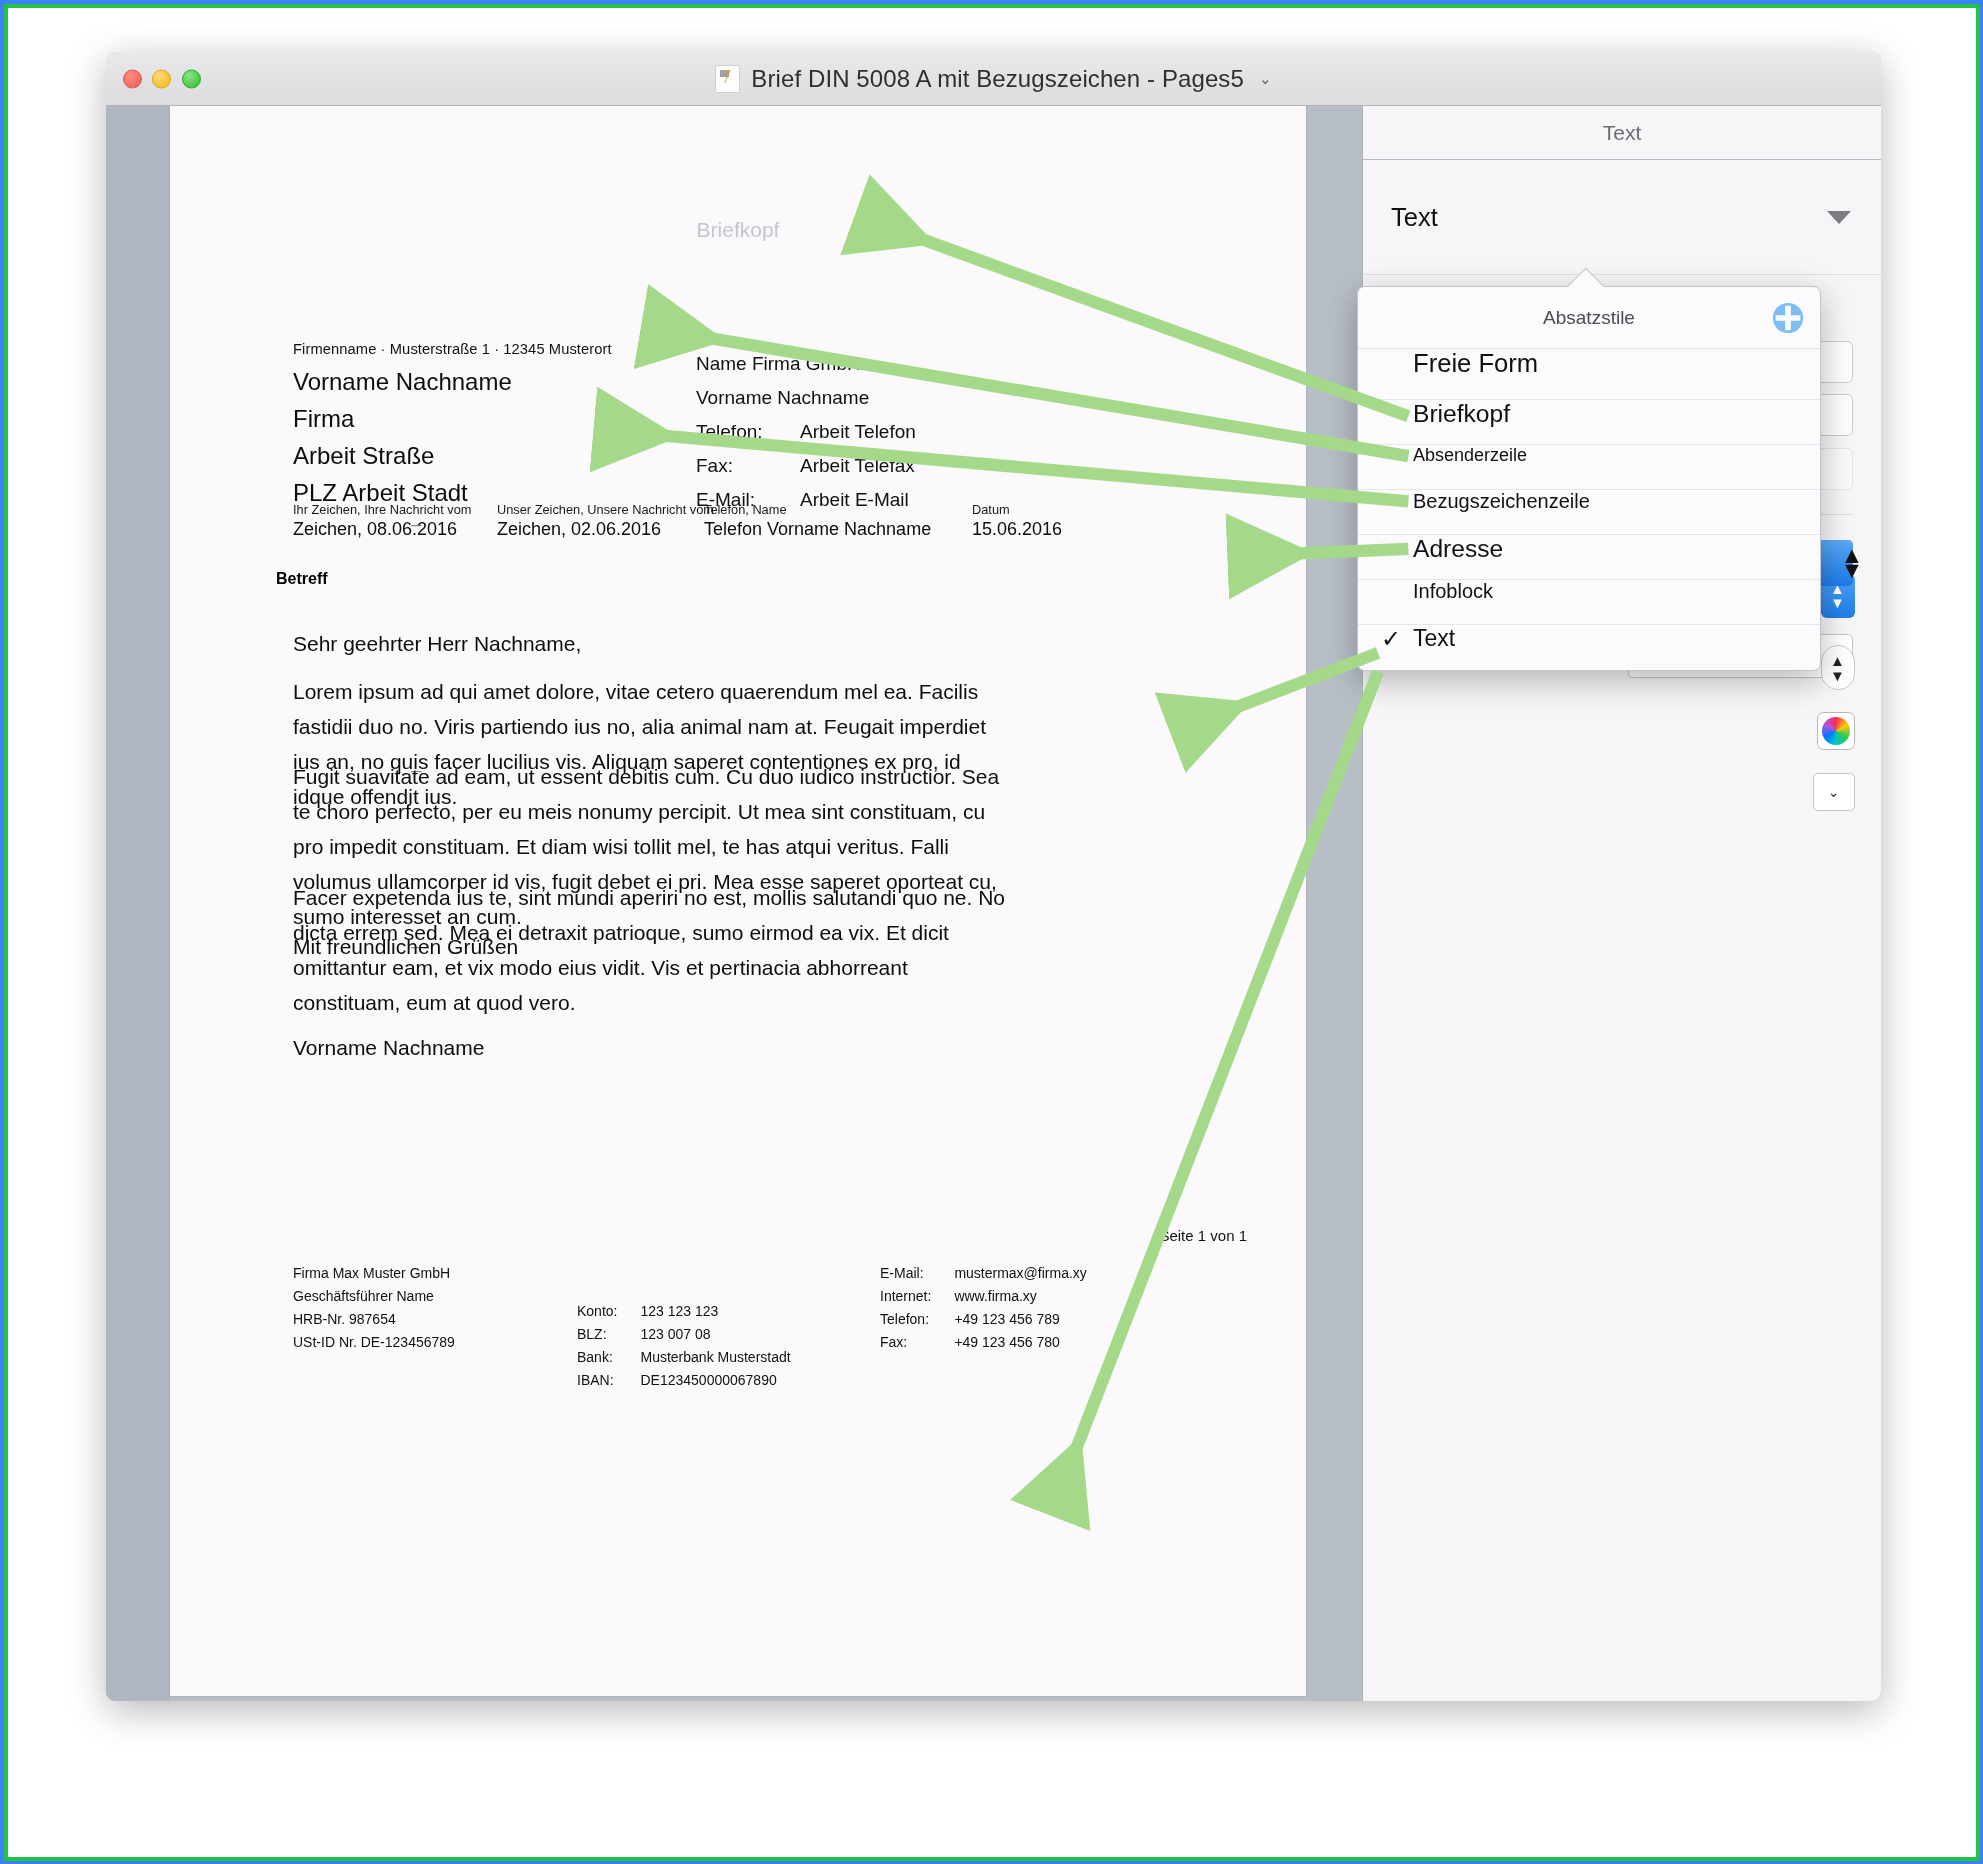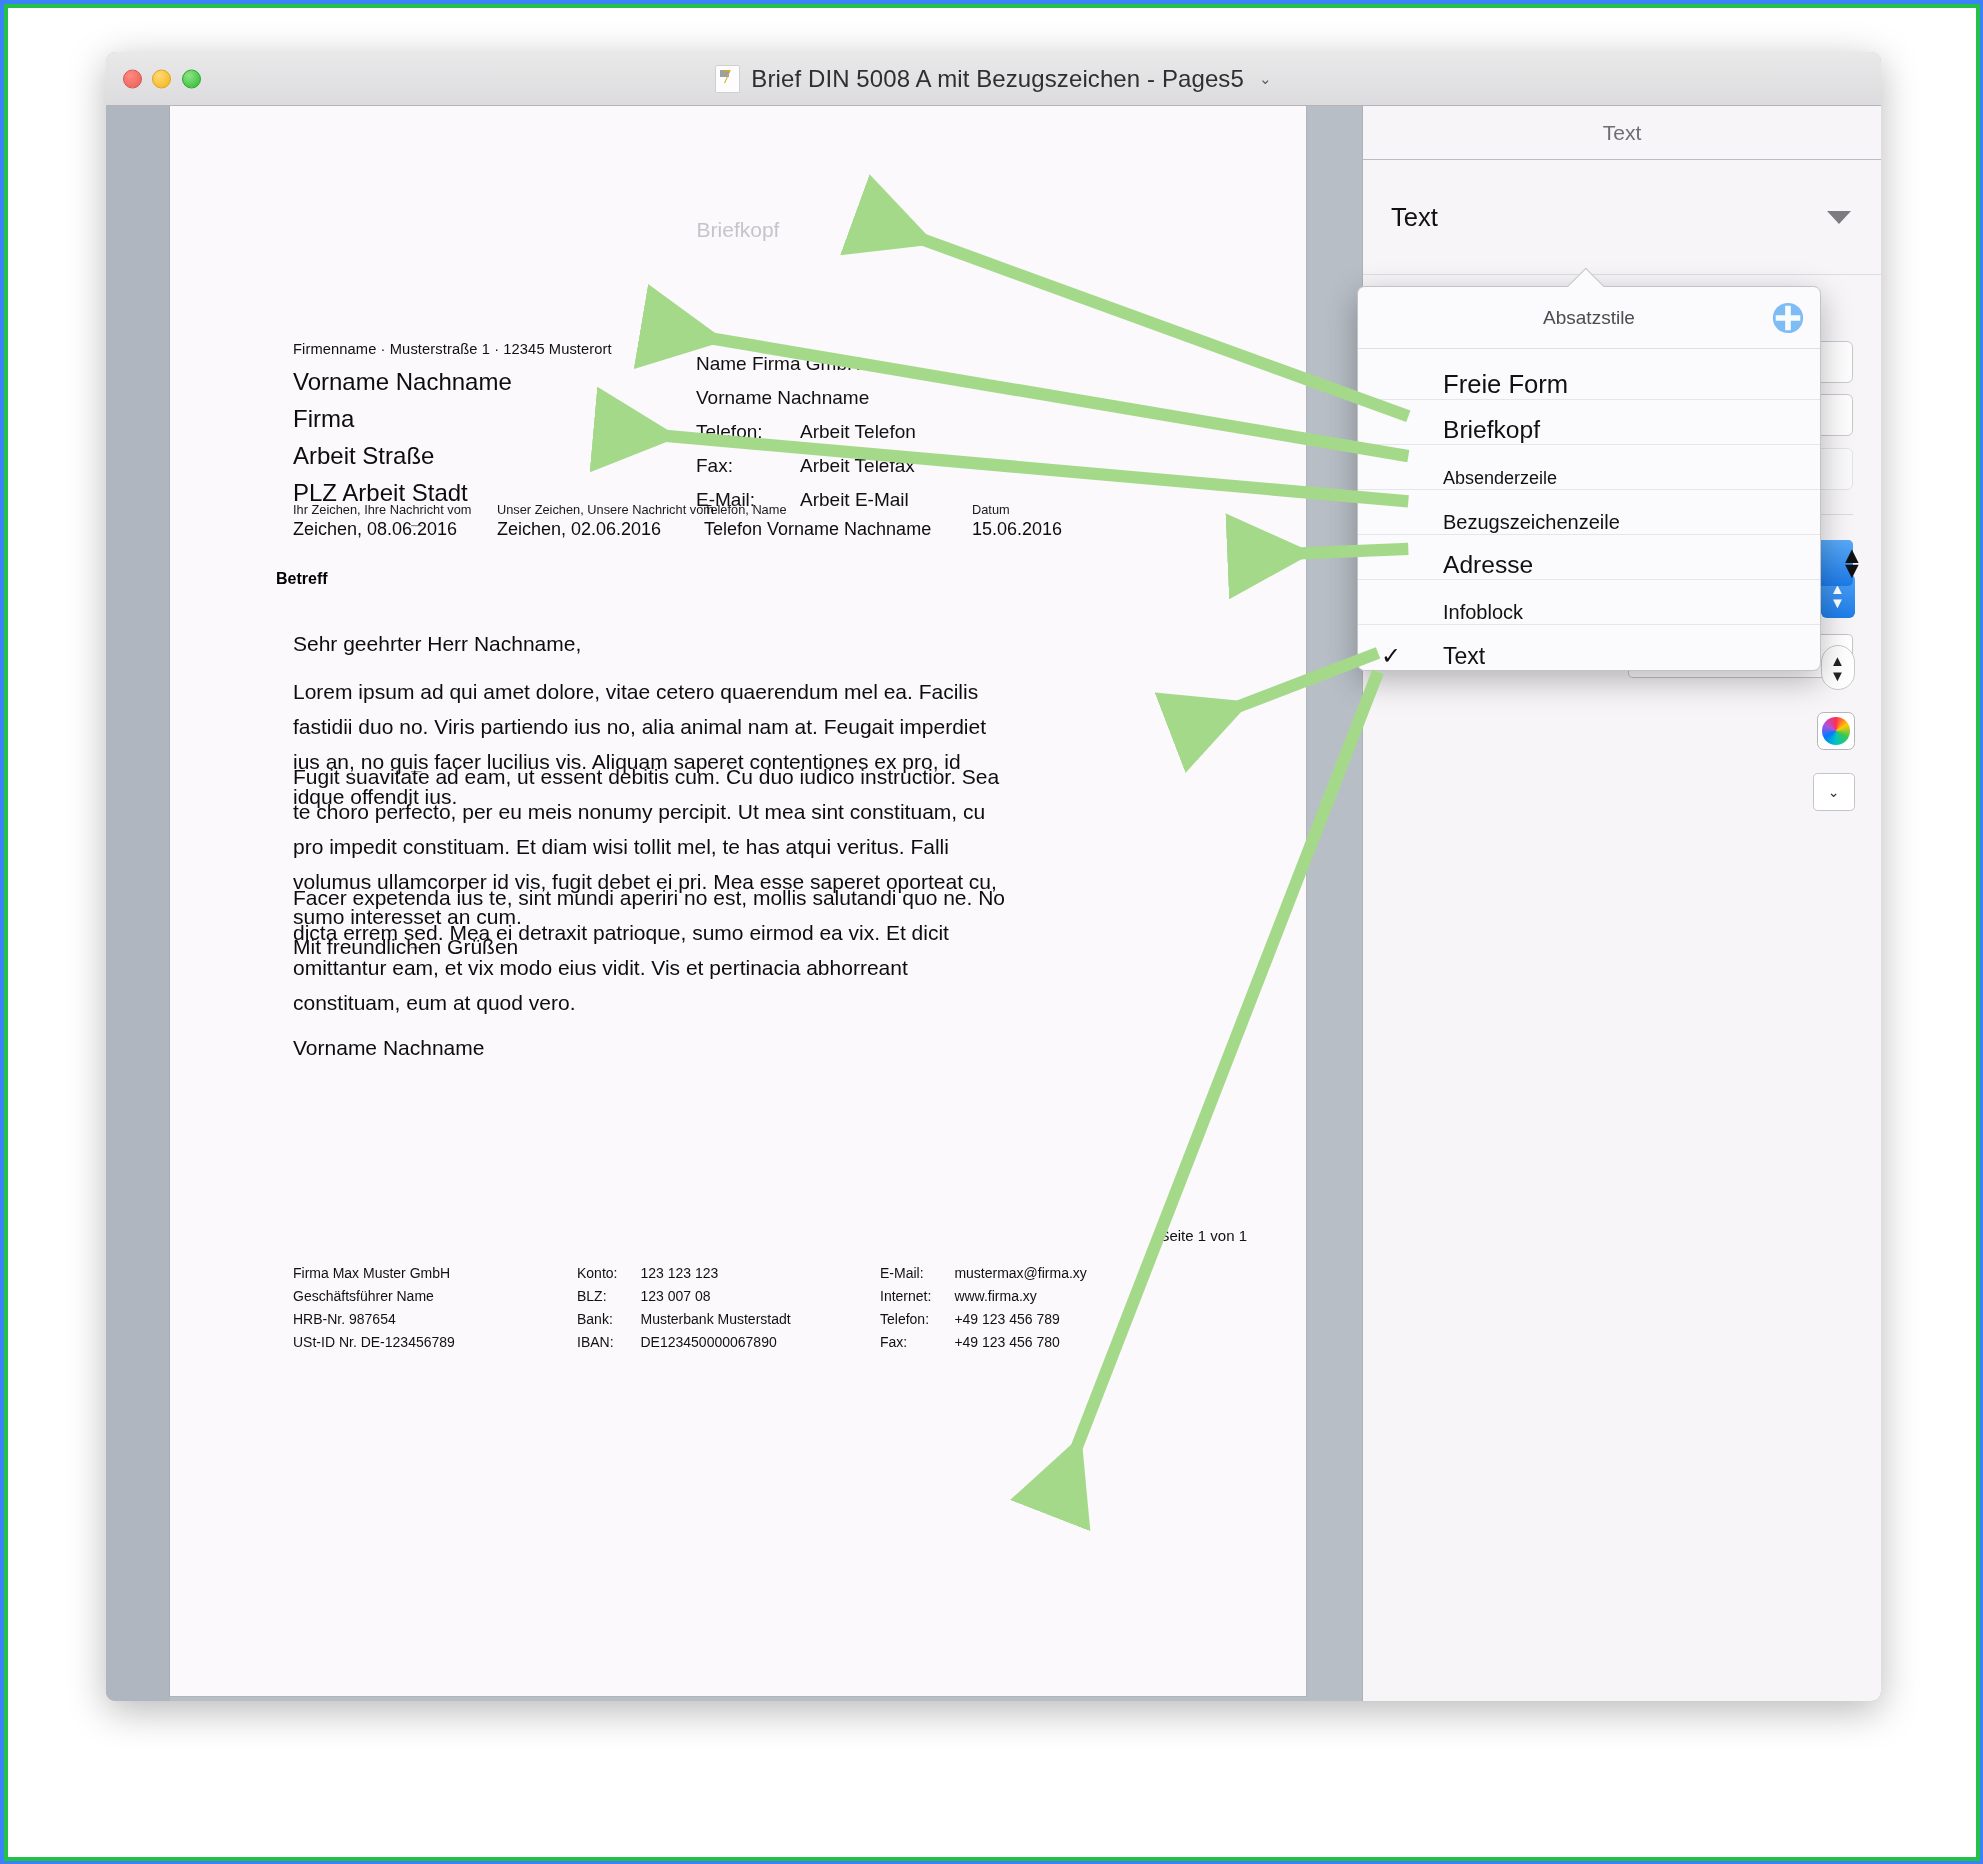"Freie Form" .menu-item { align-items: flex-end -> flex-start; padding-left: 85px -> 55px }
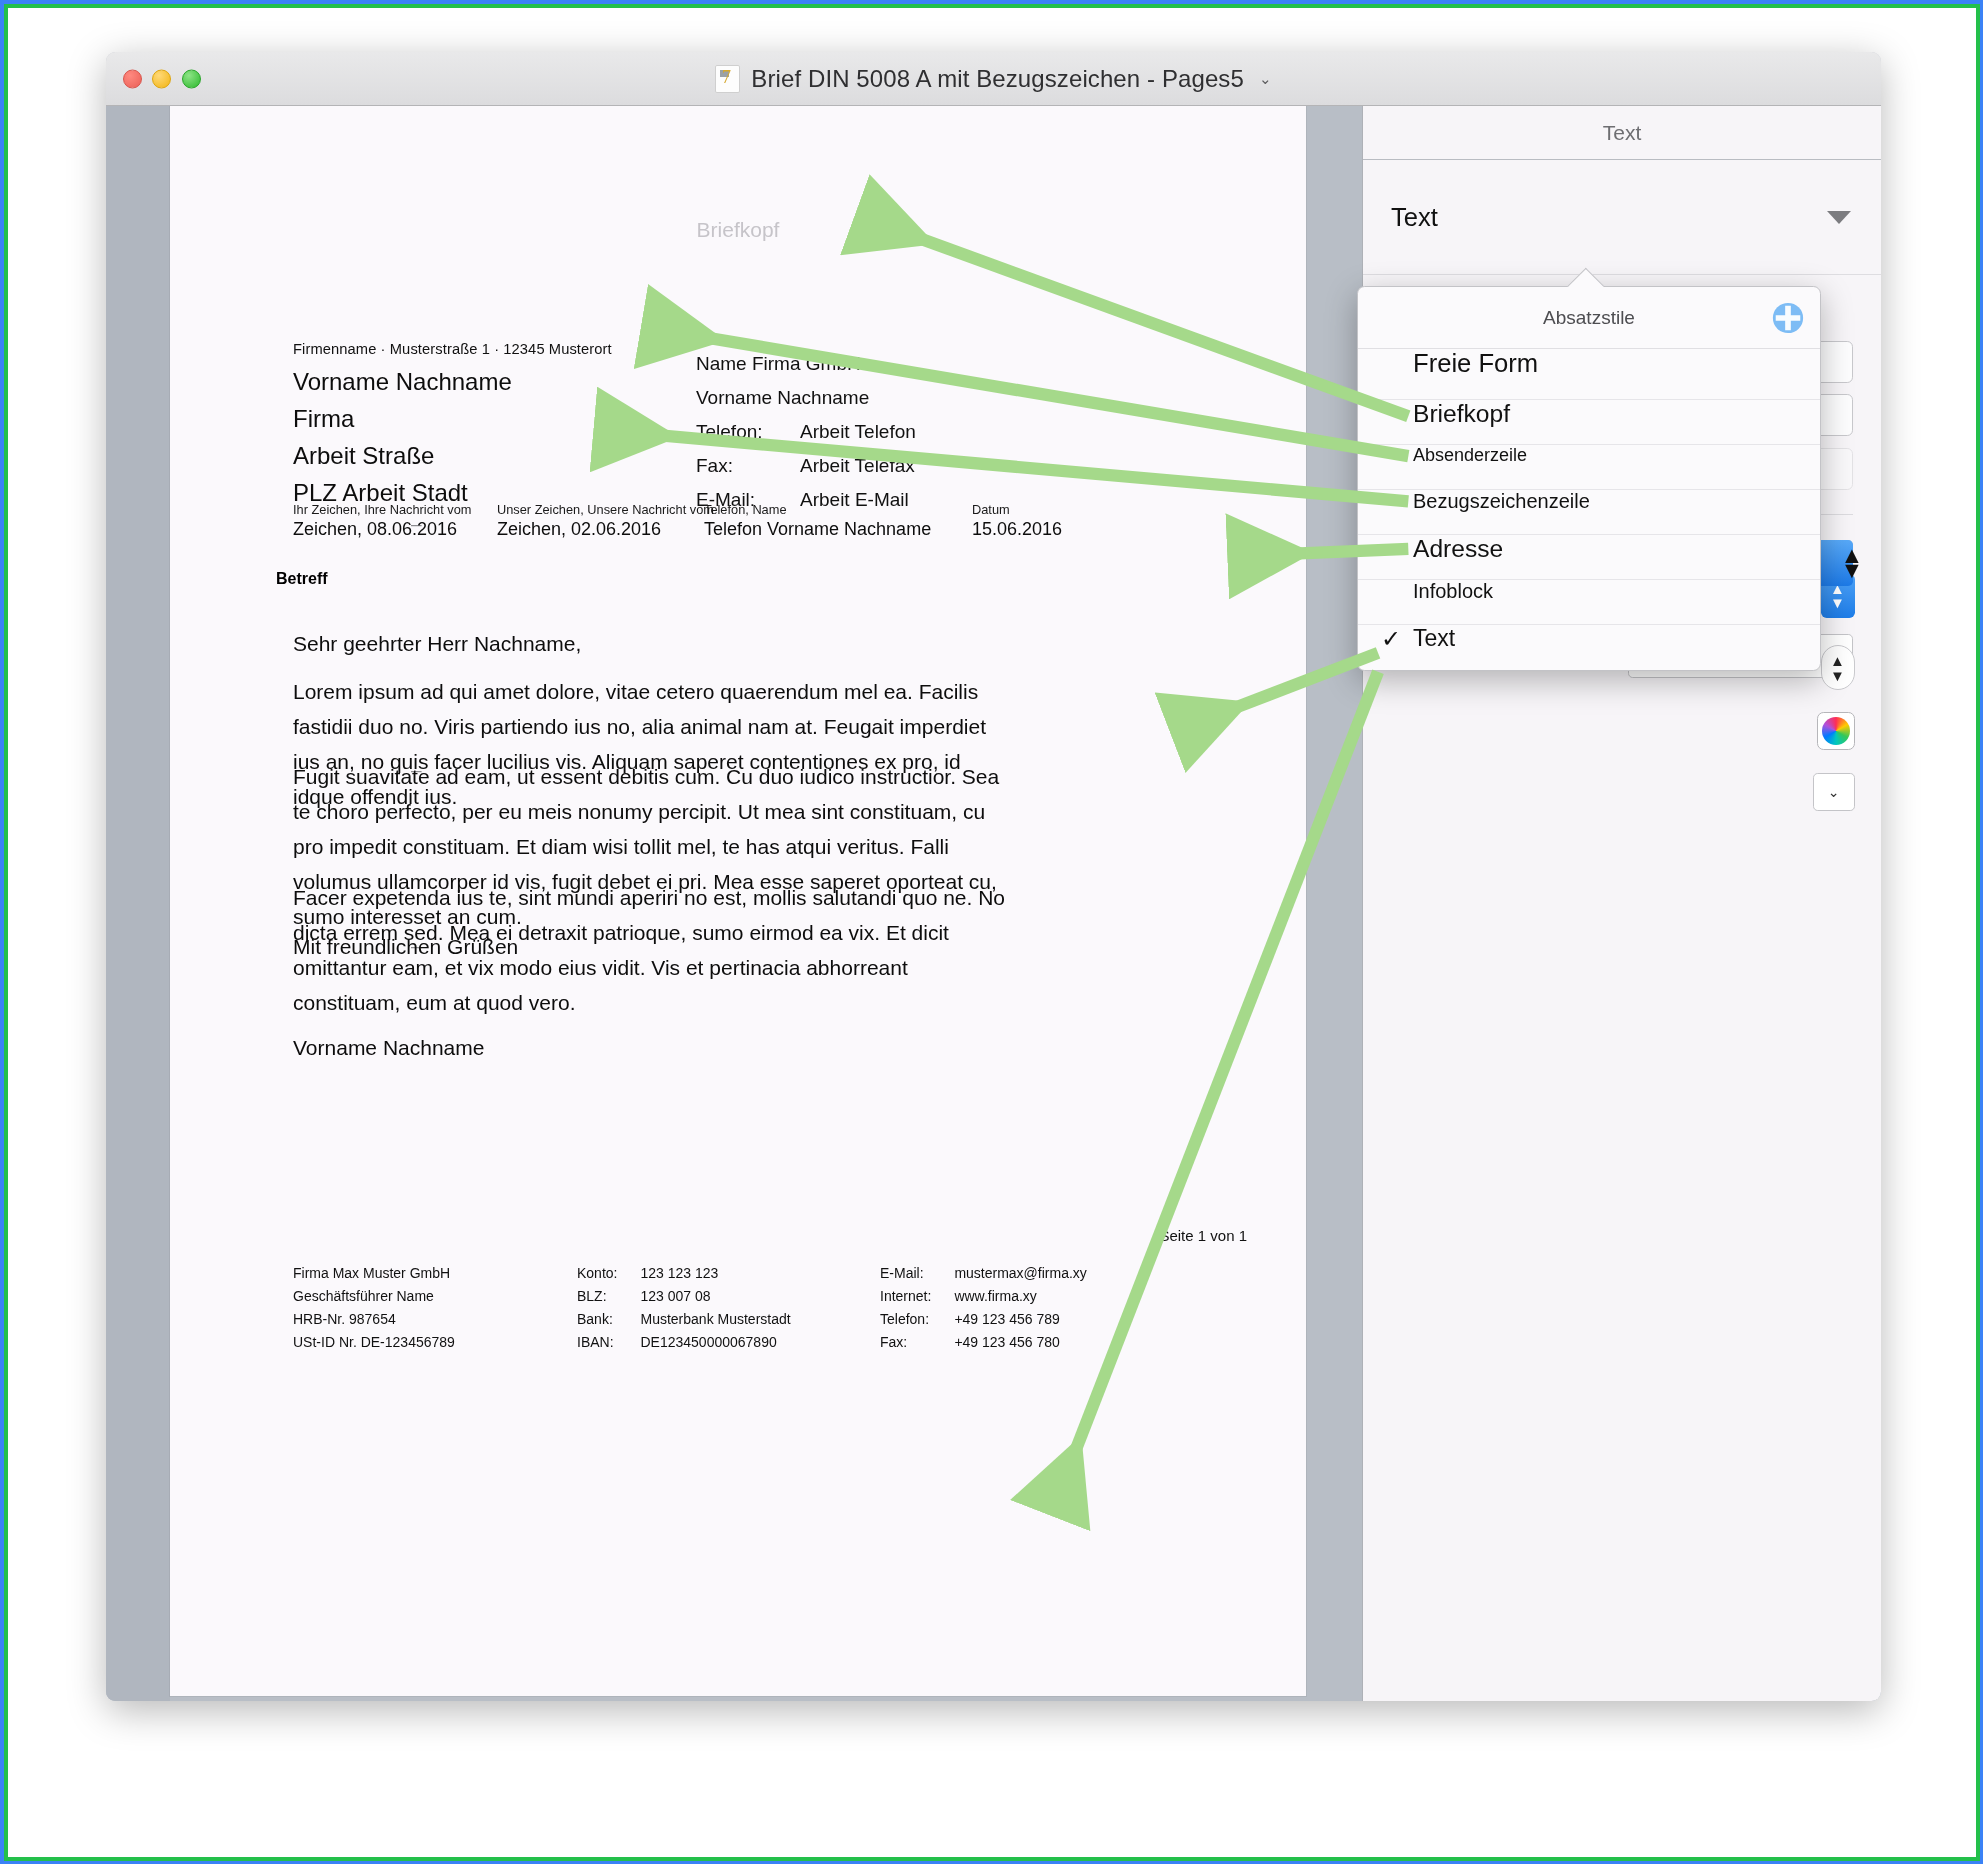"Konto:" div.fuss-col { margin-top: none -> 38px }
